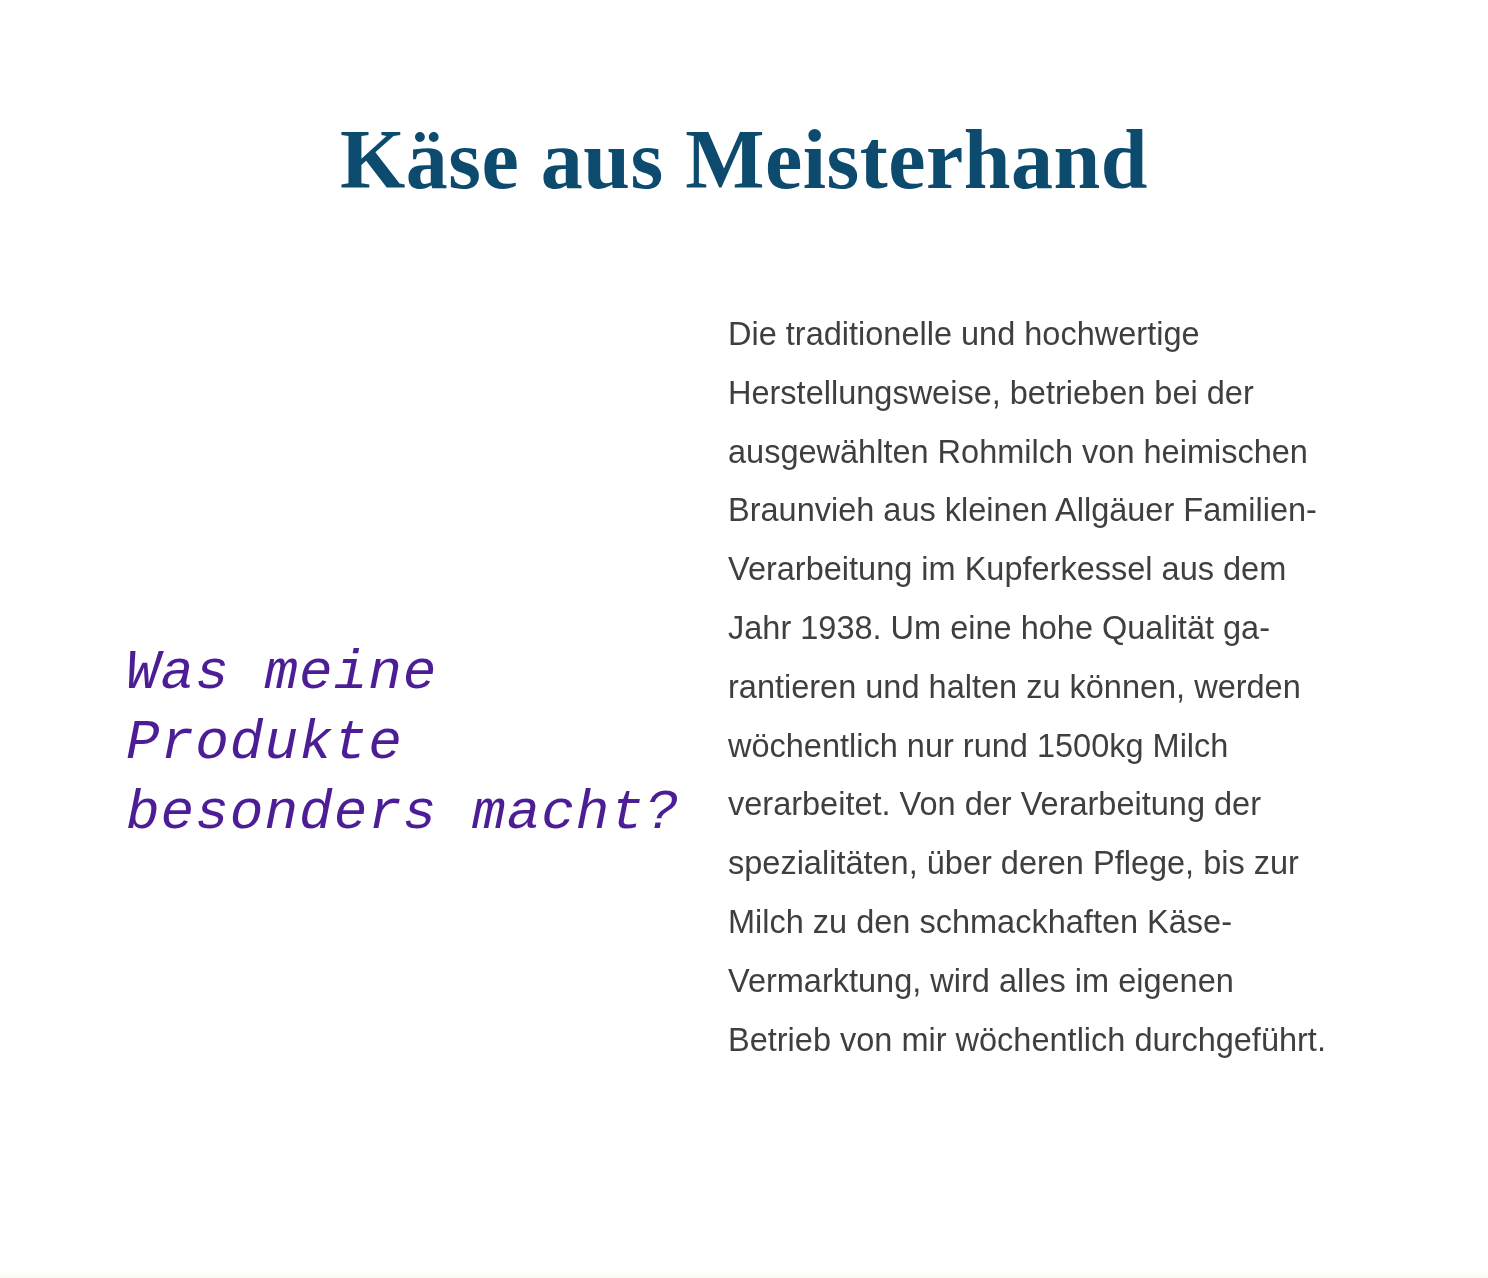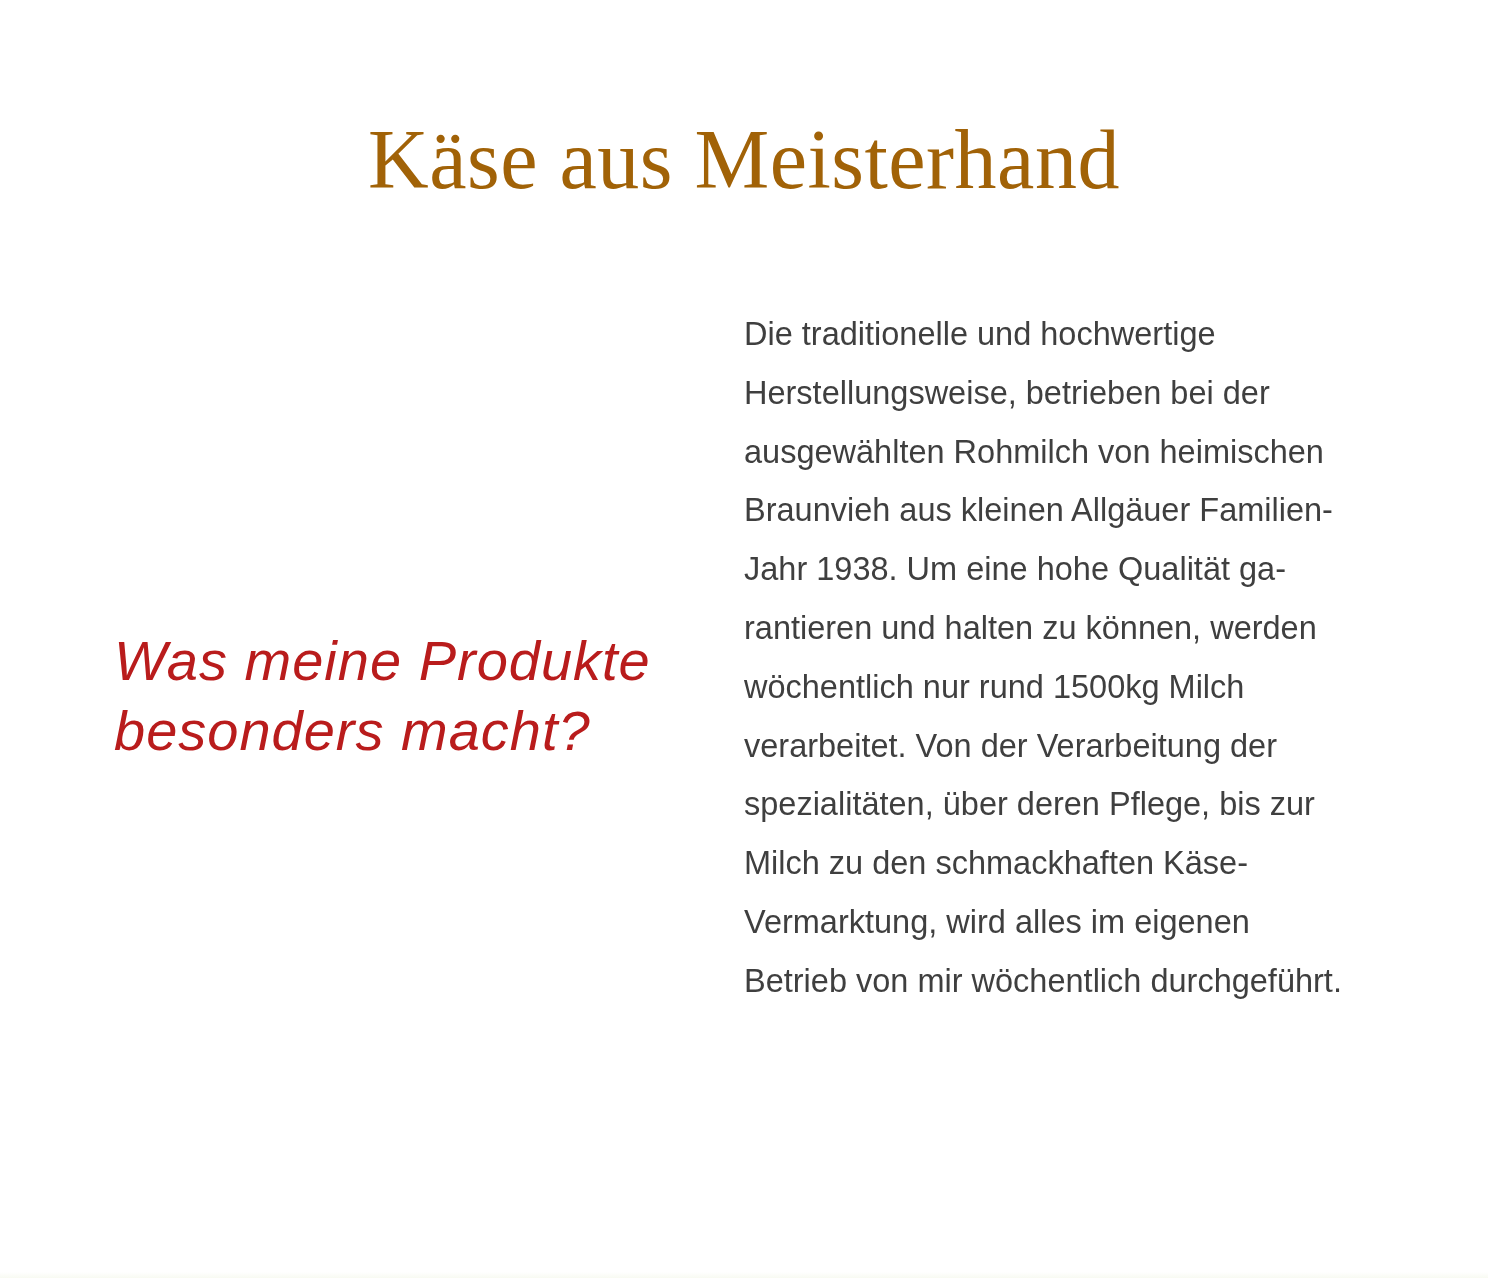"Käse aus Meisterhand" .page-title { color: #a16207 -> #0c4a6e; font-weight: normal -> bold }
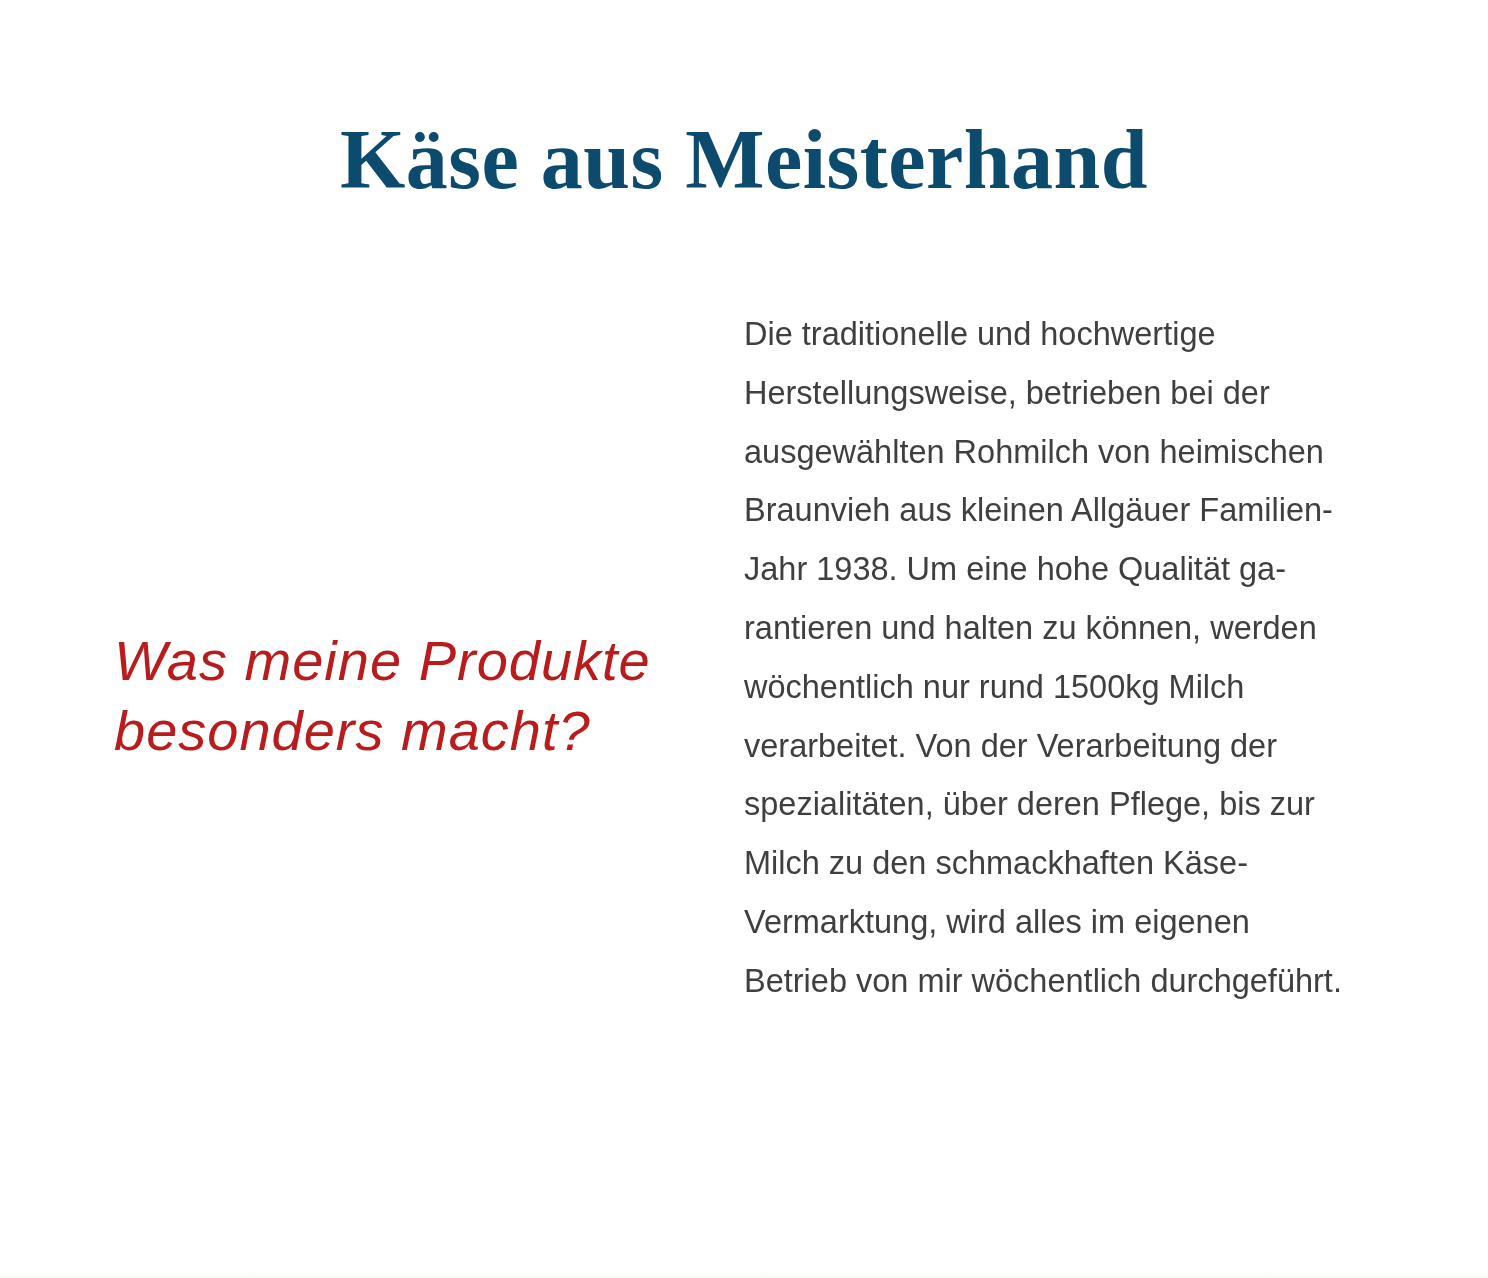"Die traditionelle und hochwertige" .body-text { left: 744px -> 728px }
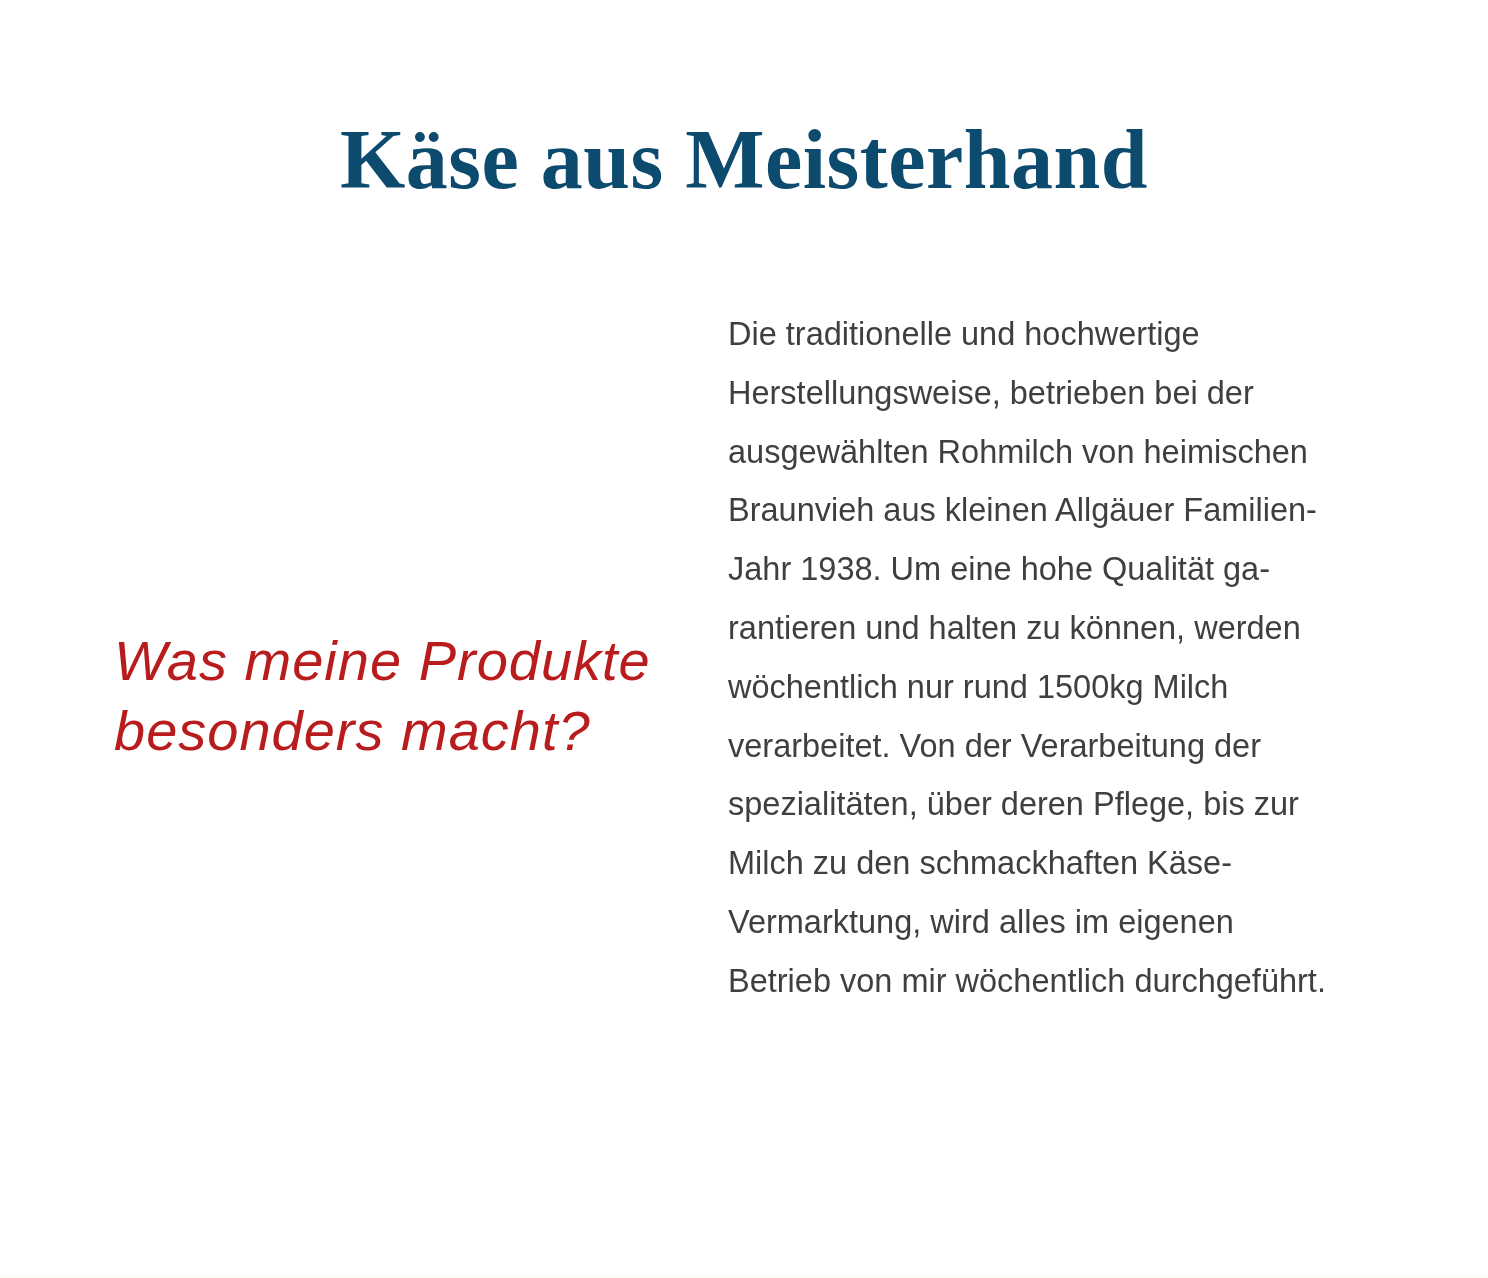"Verarbeitung im Kupferkessel aus dem" span.line { html: none -> <span>Verarbeitung im Kupferkessel aus dem</span> }
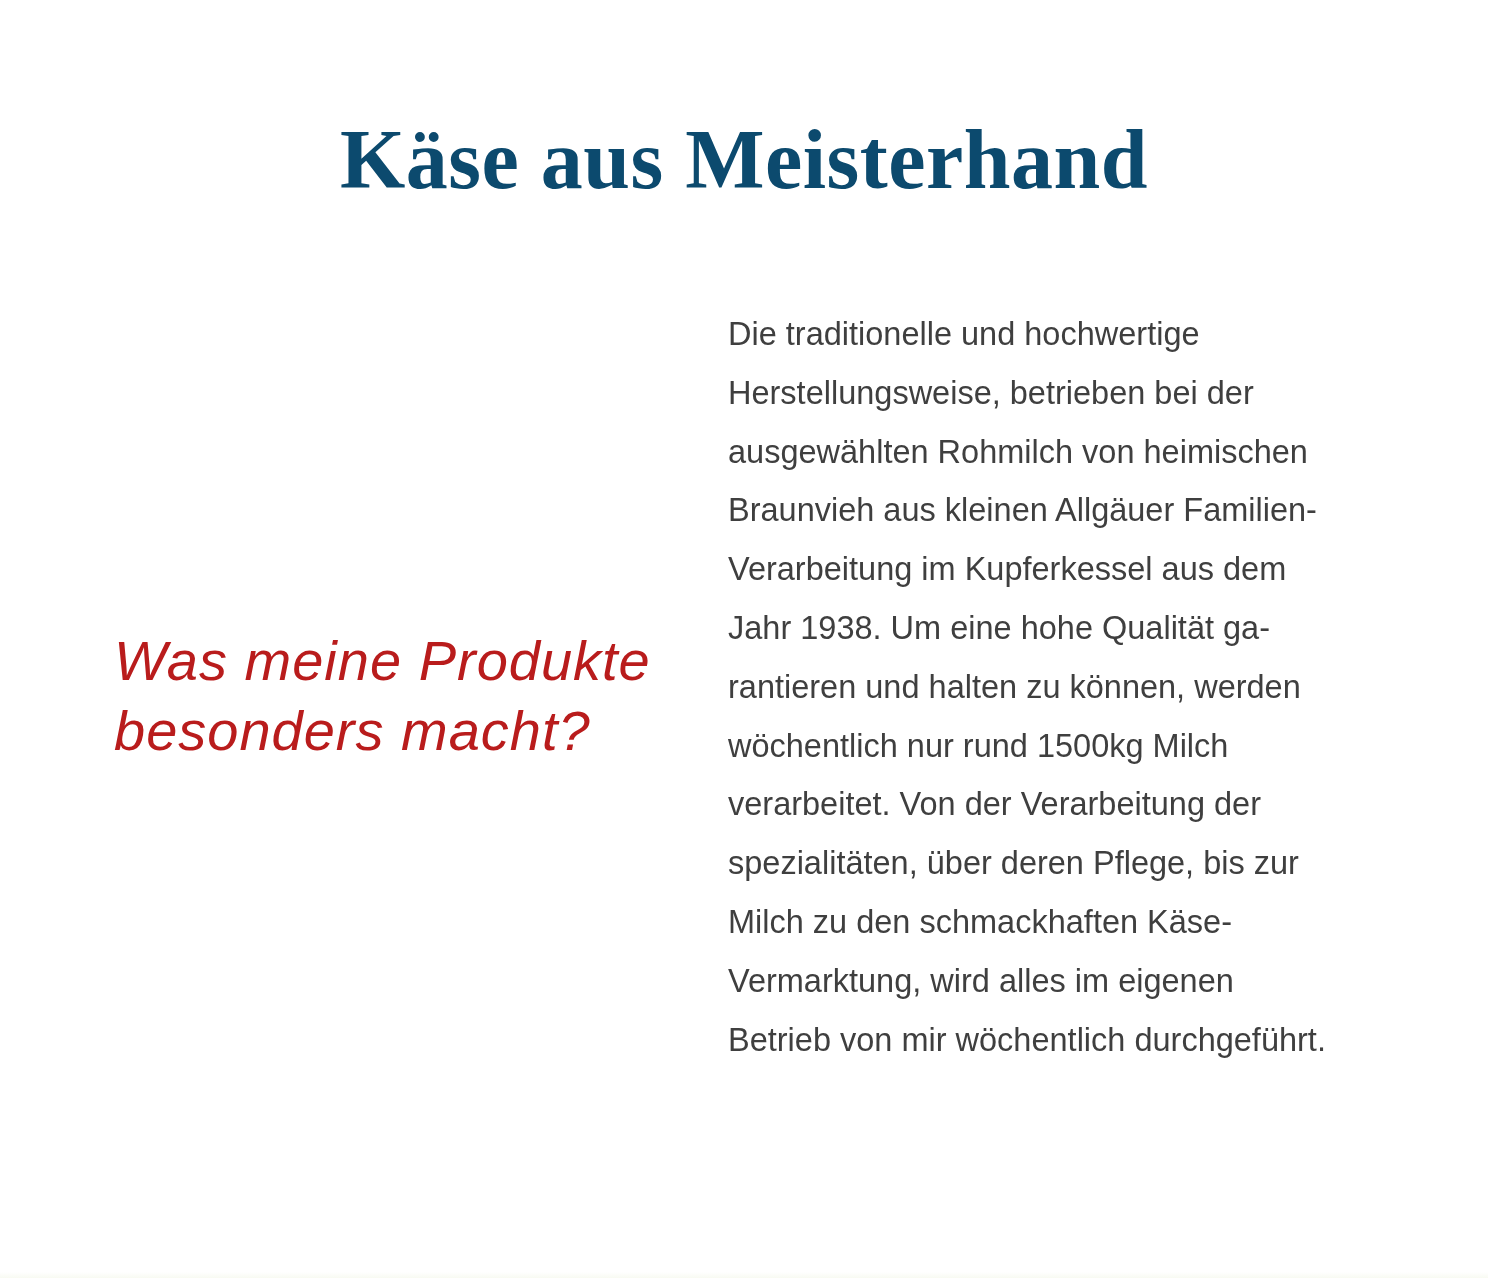"Was meine Produkte" .subheading { color: #b91c1c -> #4c1d95; font-family: Liberation Sans, sans-serif -> Liberation Mono, monospace; margin: 4px -> 16px }
